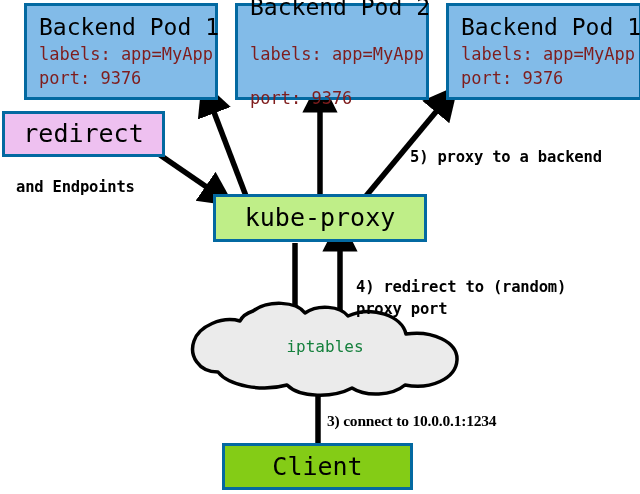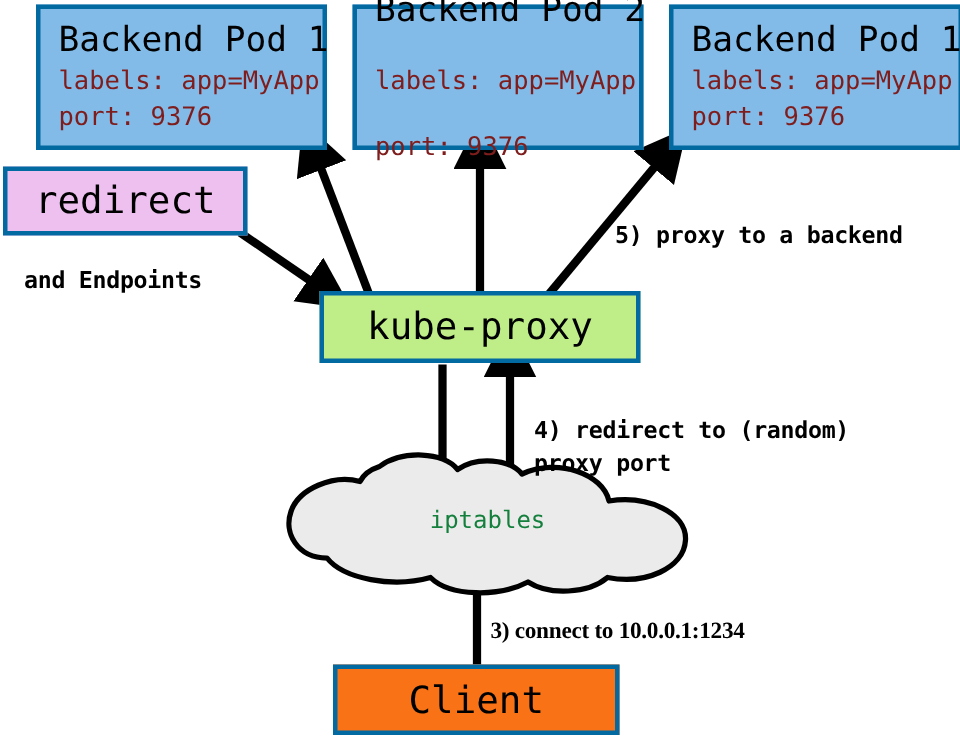"Client" div.box { background: #f97316 -> #84cc16 }
